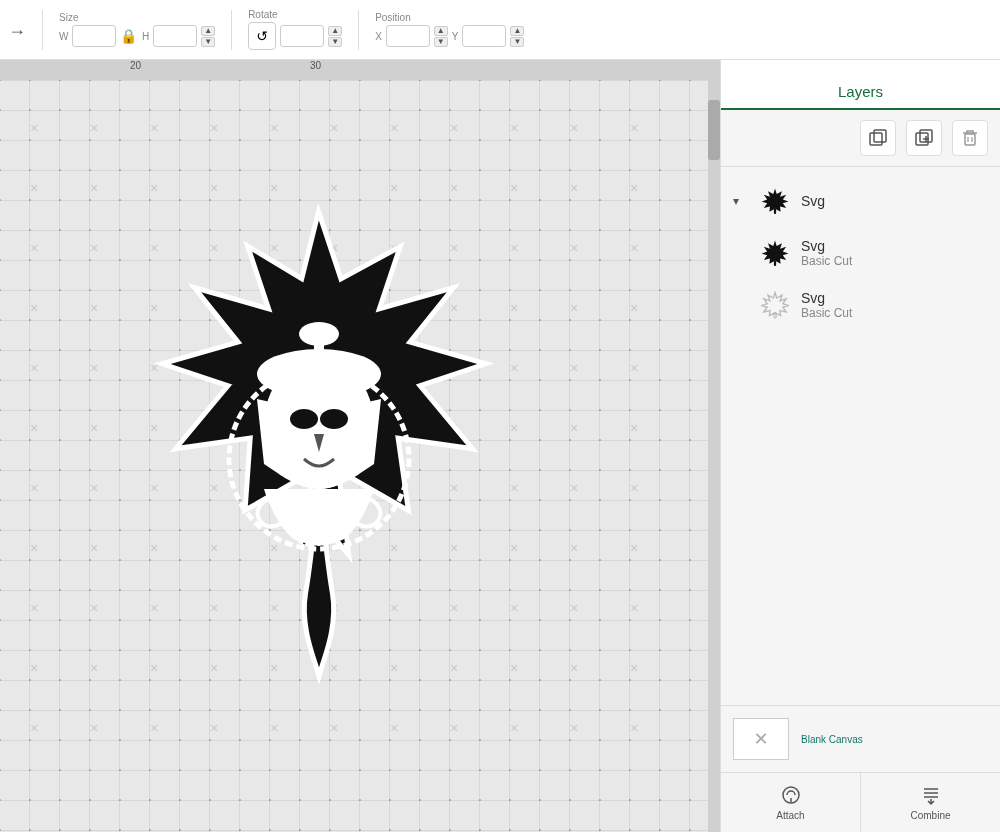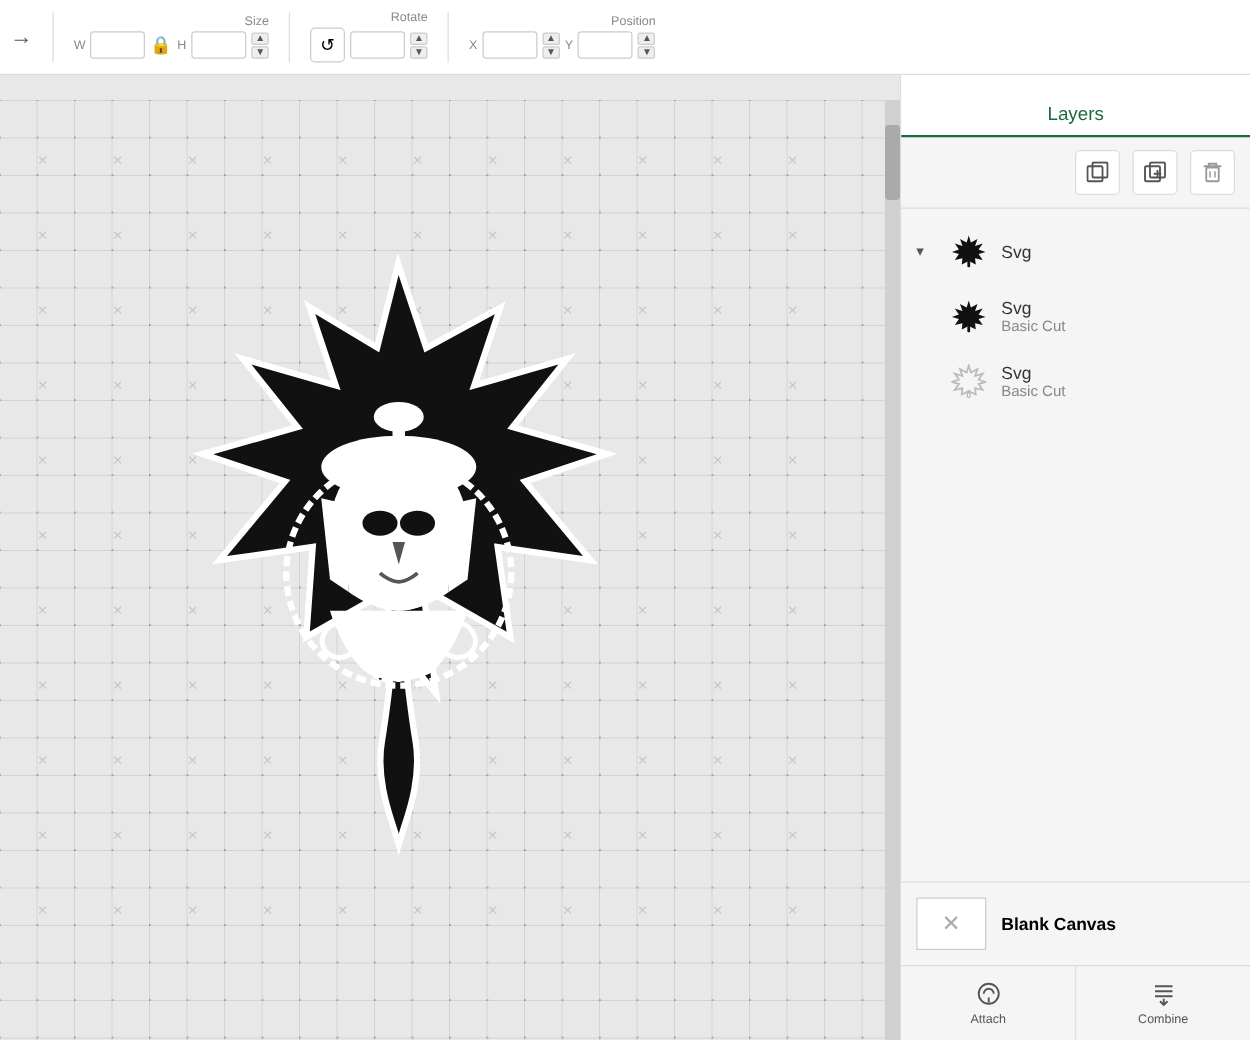"Size" .toolbar-section { align-items: flex-end -> flex-start }
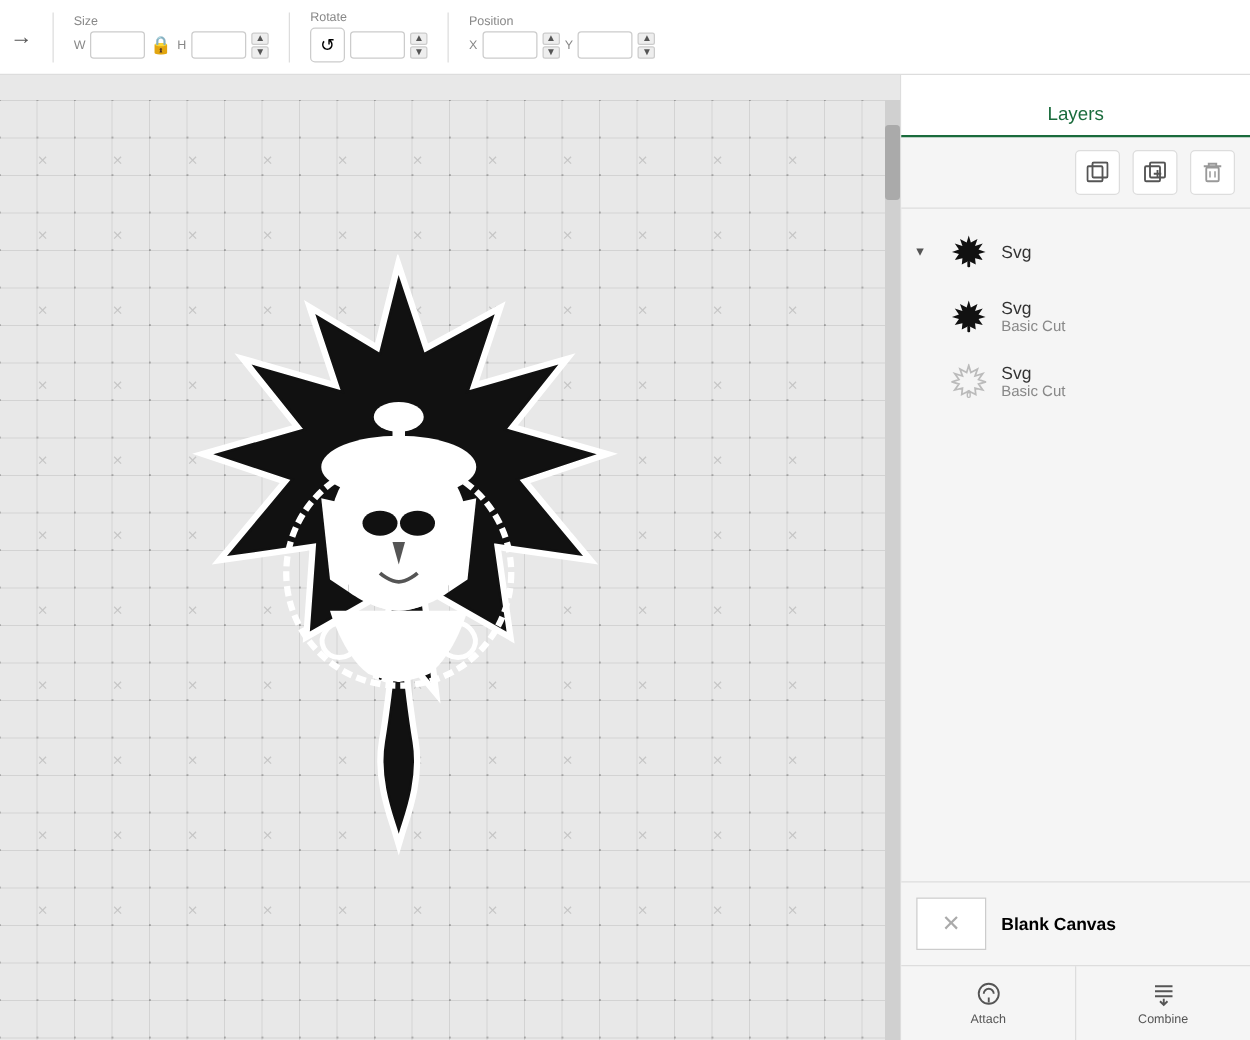"20" div.ruler-horizontal { html: none -> <div> <span>20</span> <span>30</span> </div> }
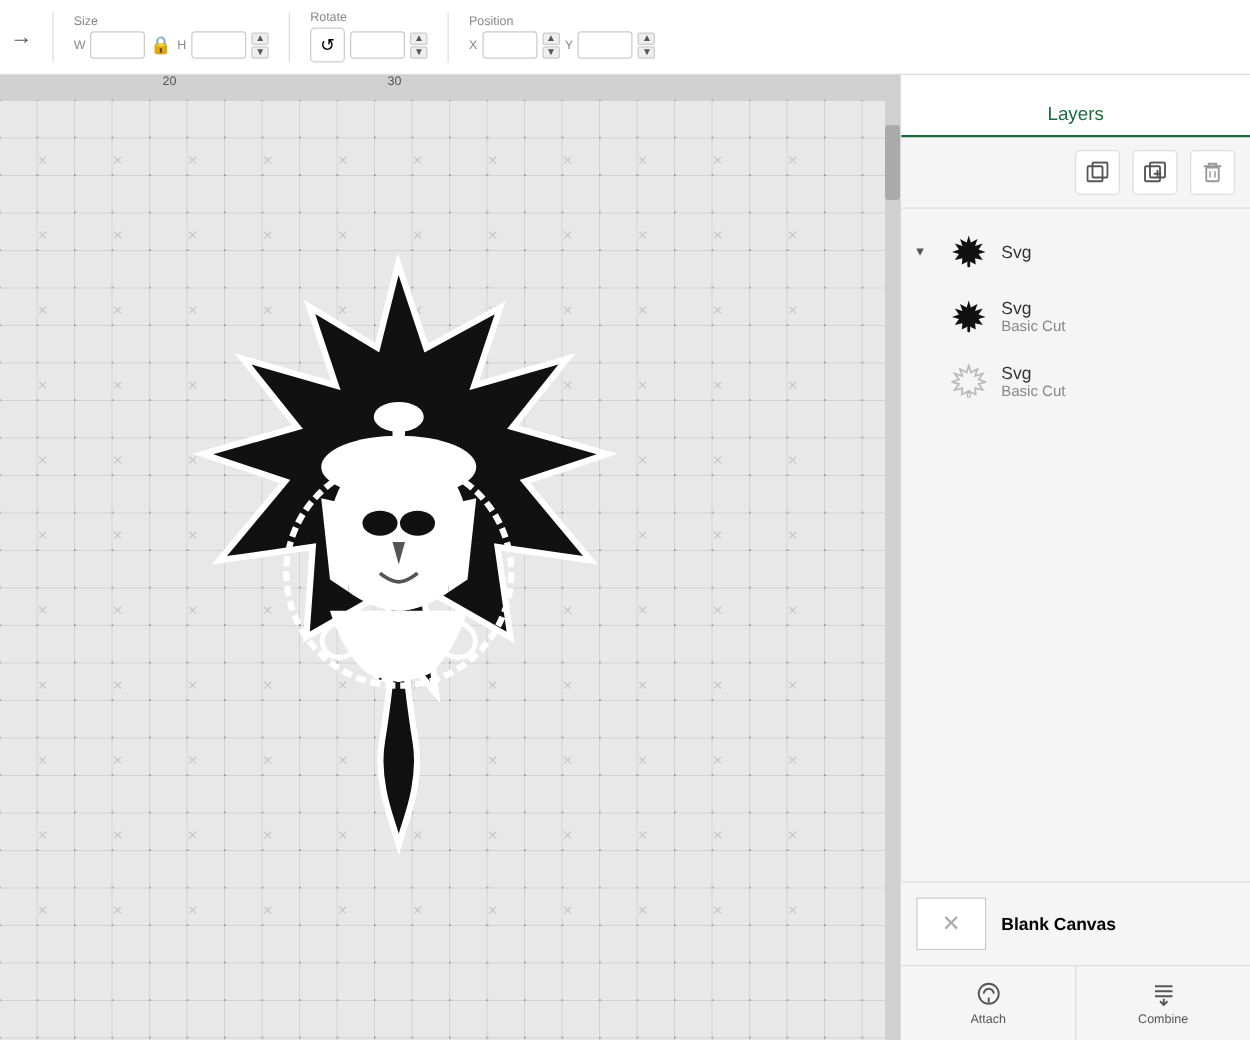"Blank Canvas" .canvas-label { color: #000000 -> #0f766e; font-size: 14px -> 10px; font-weight: 700 -> 400 }
